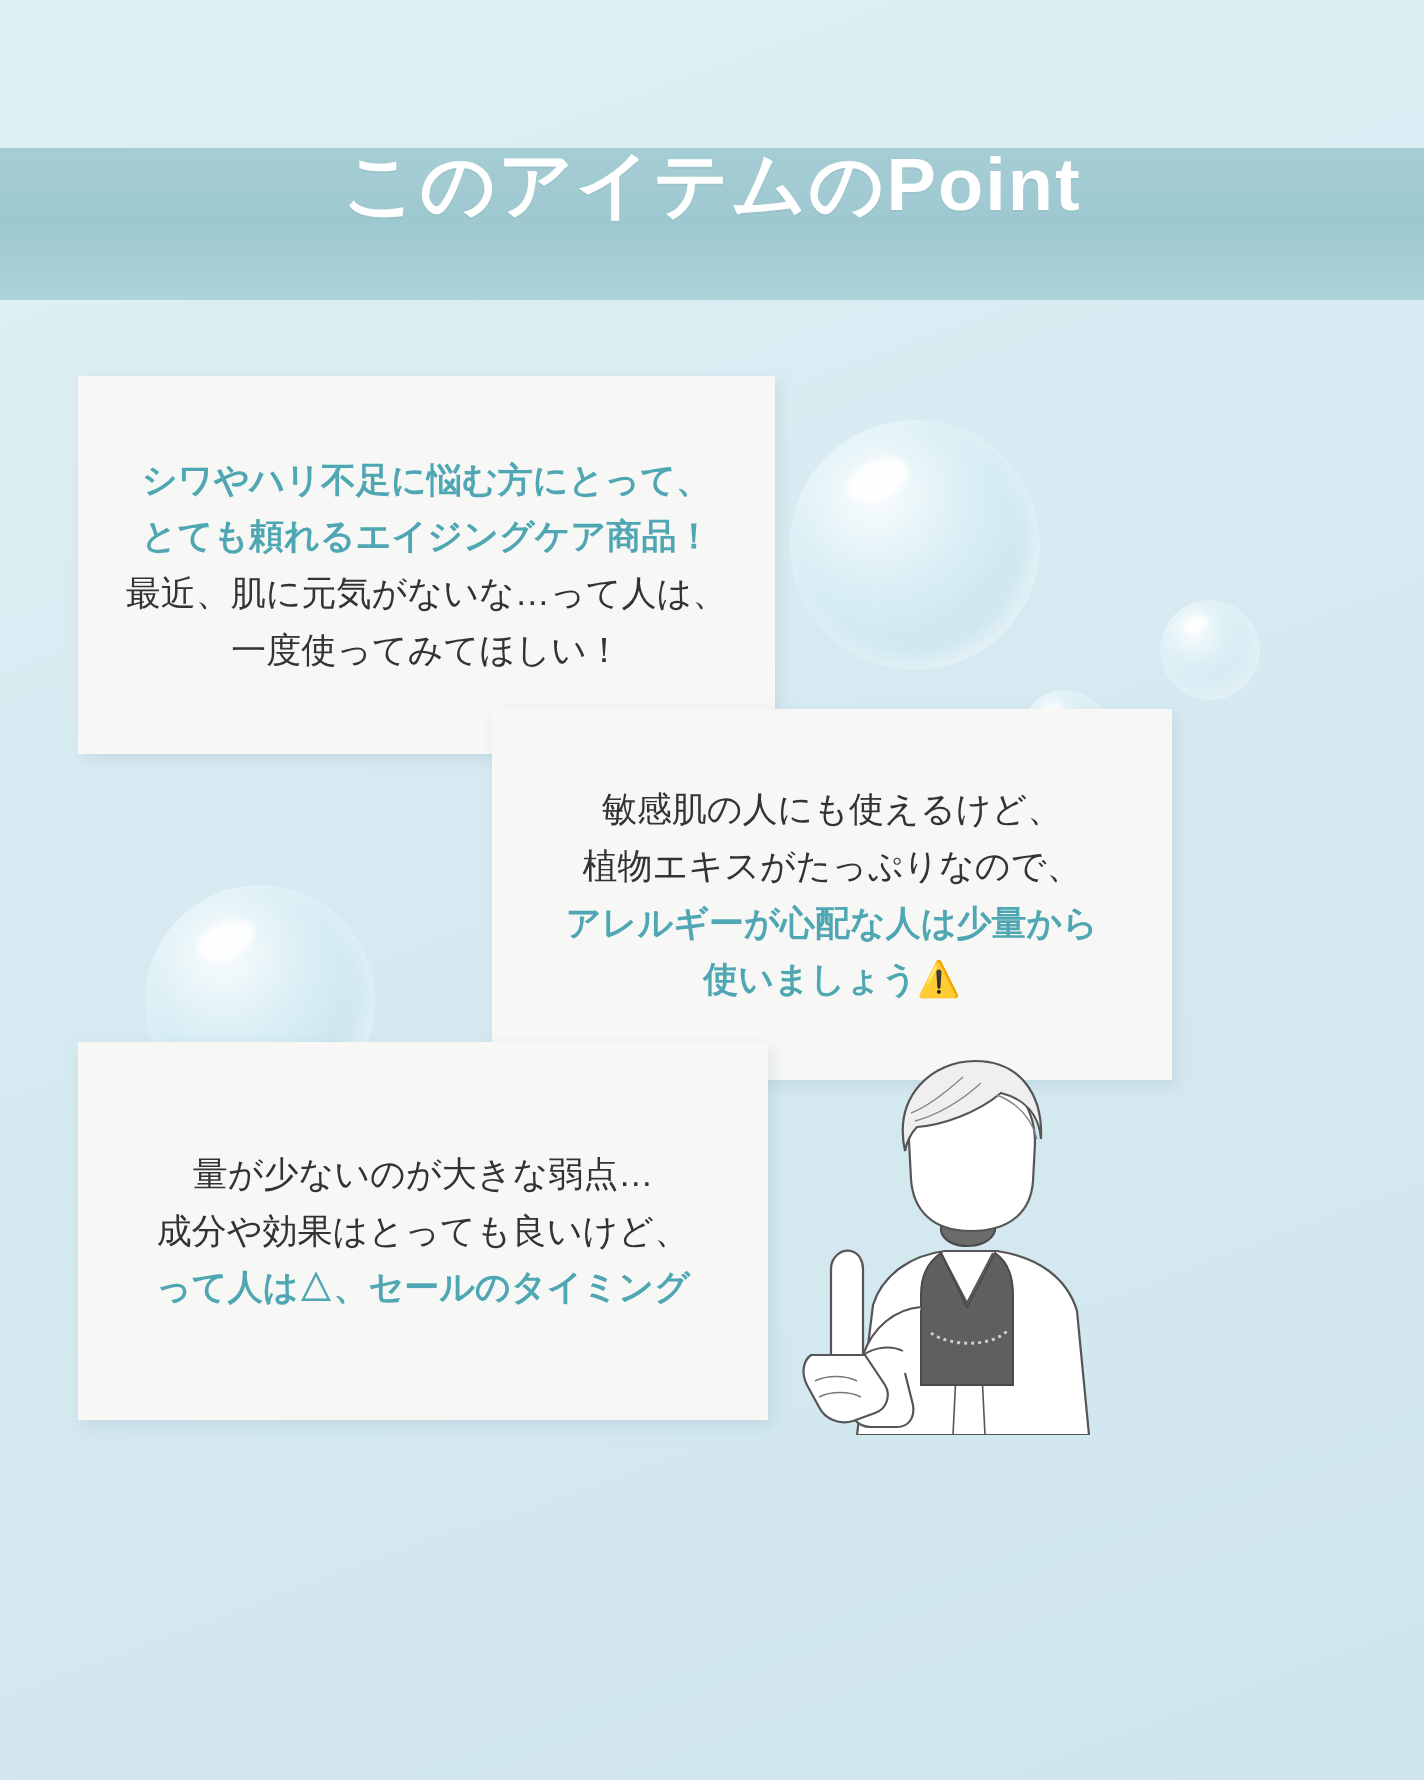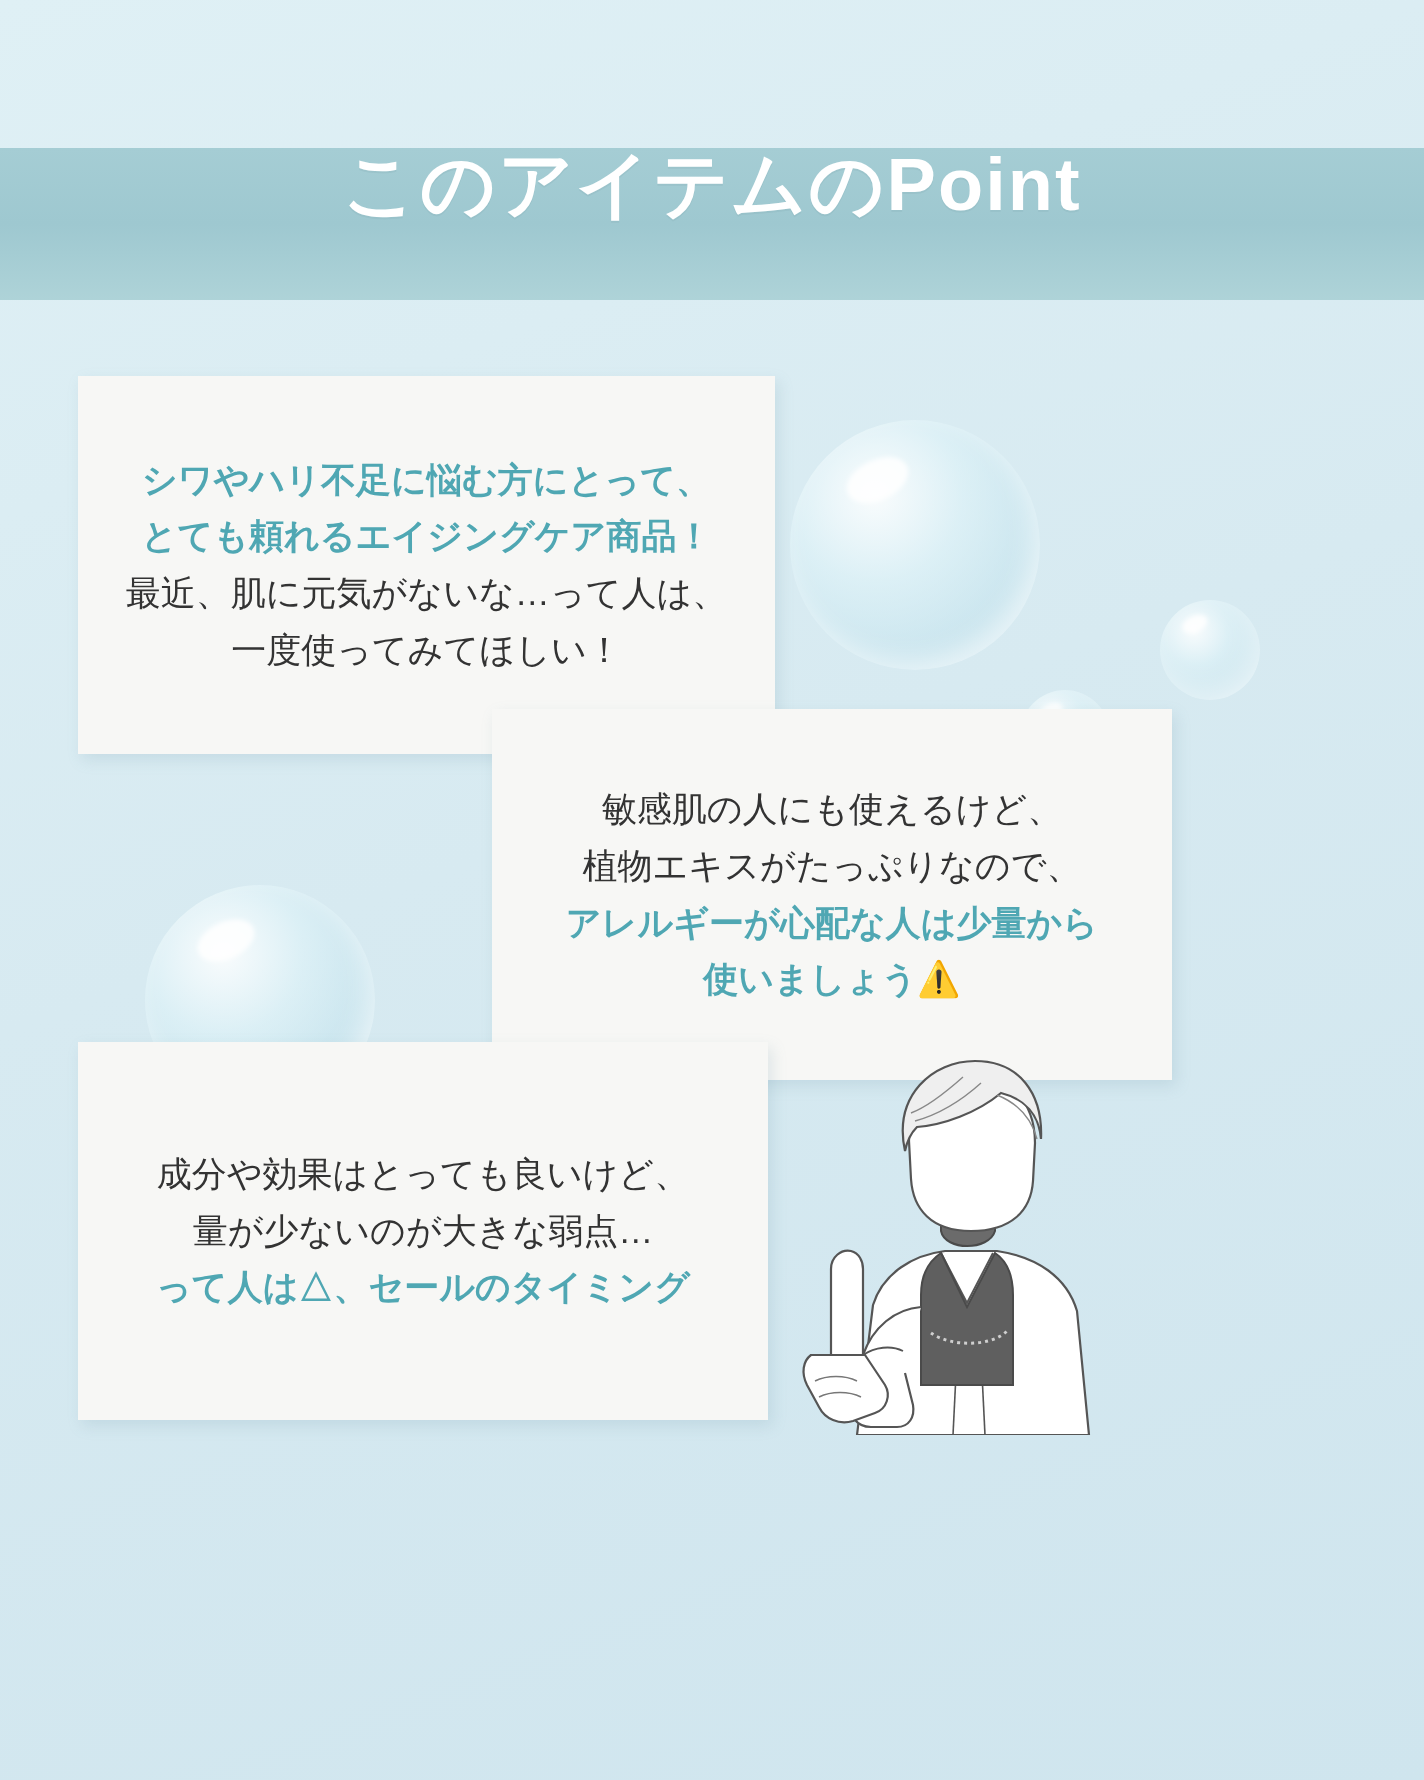"成分や効果はとっても良いけど、" p { order: before "量が少ないのが大きな弱点…" -> after "量が少ないのが大きな弱点…" }
